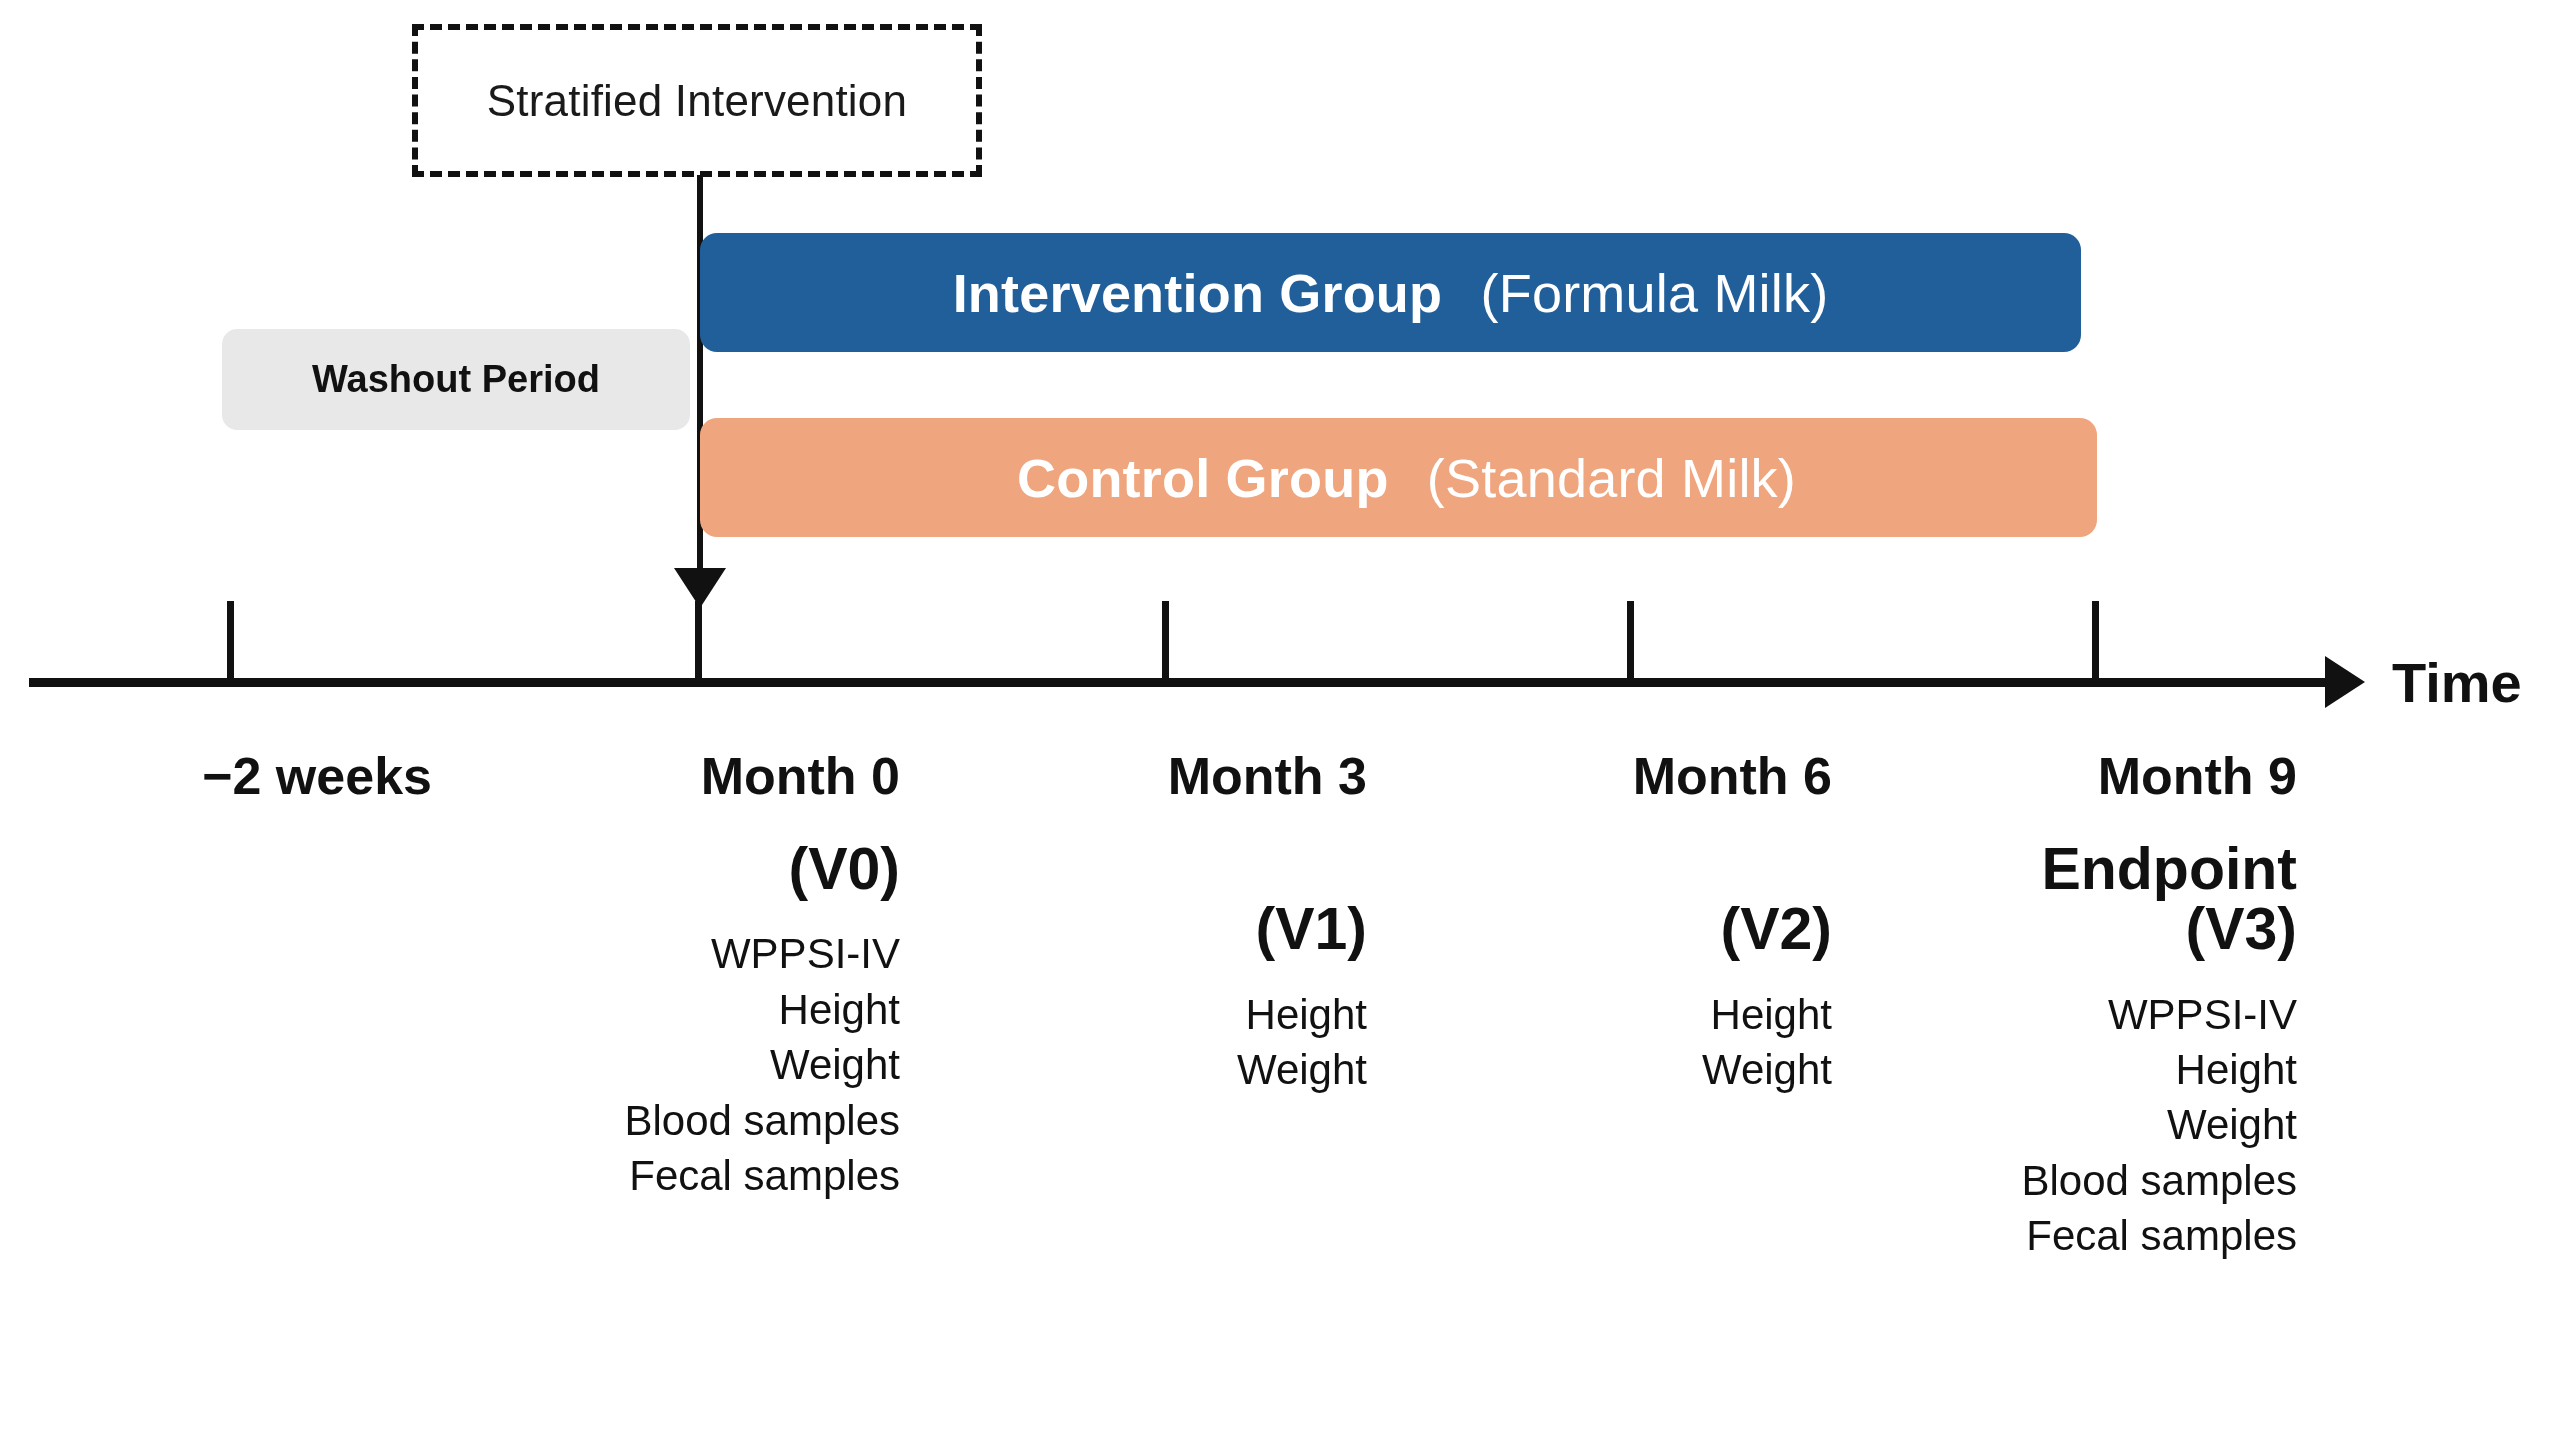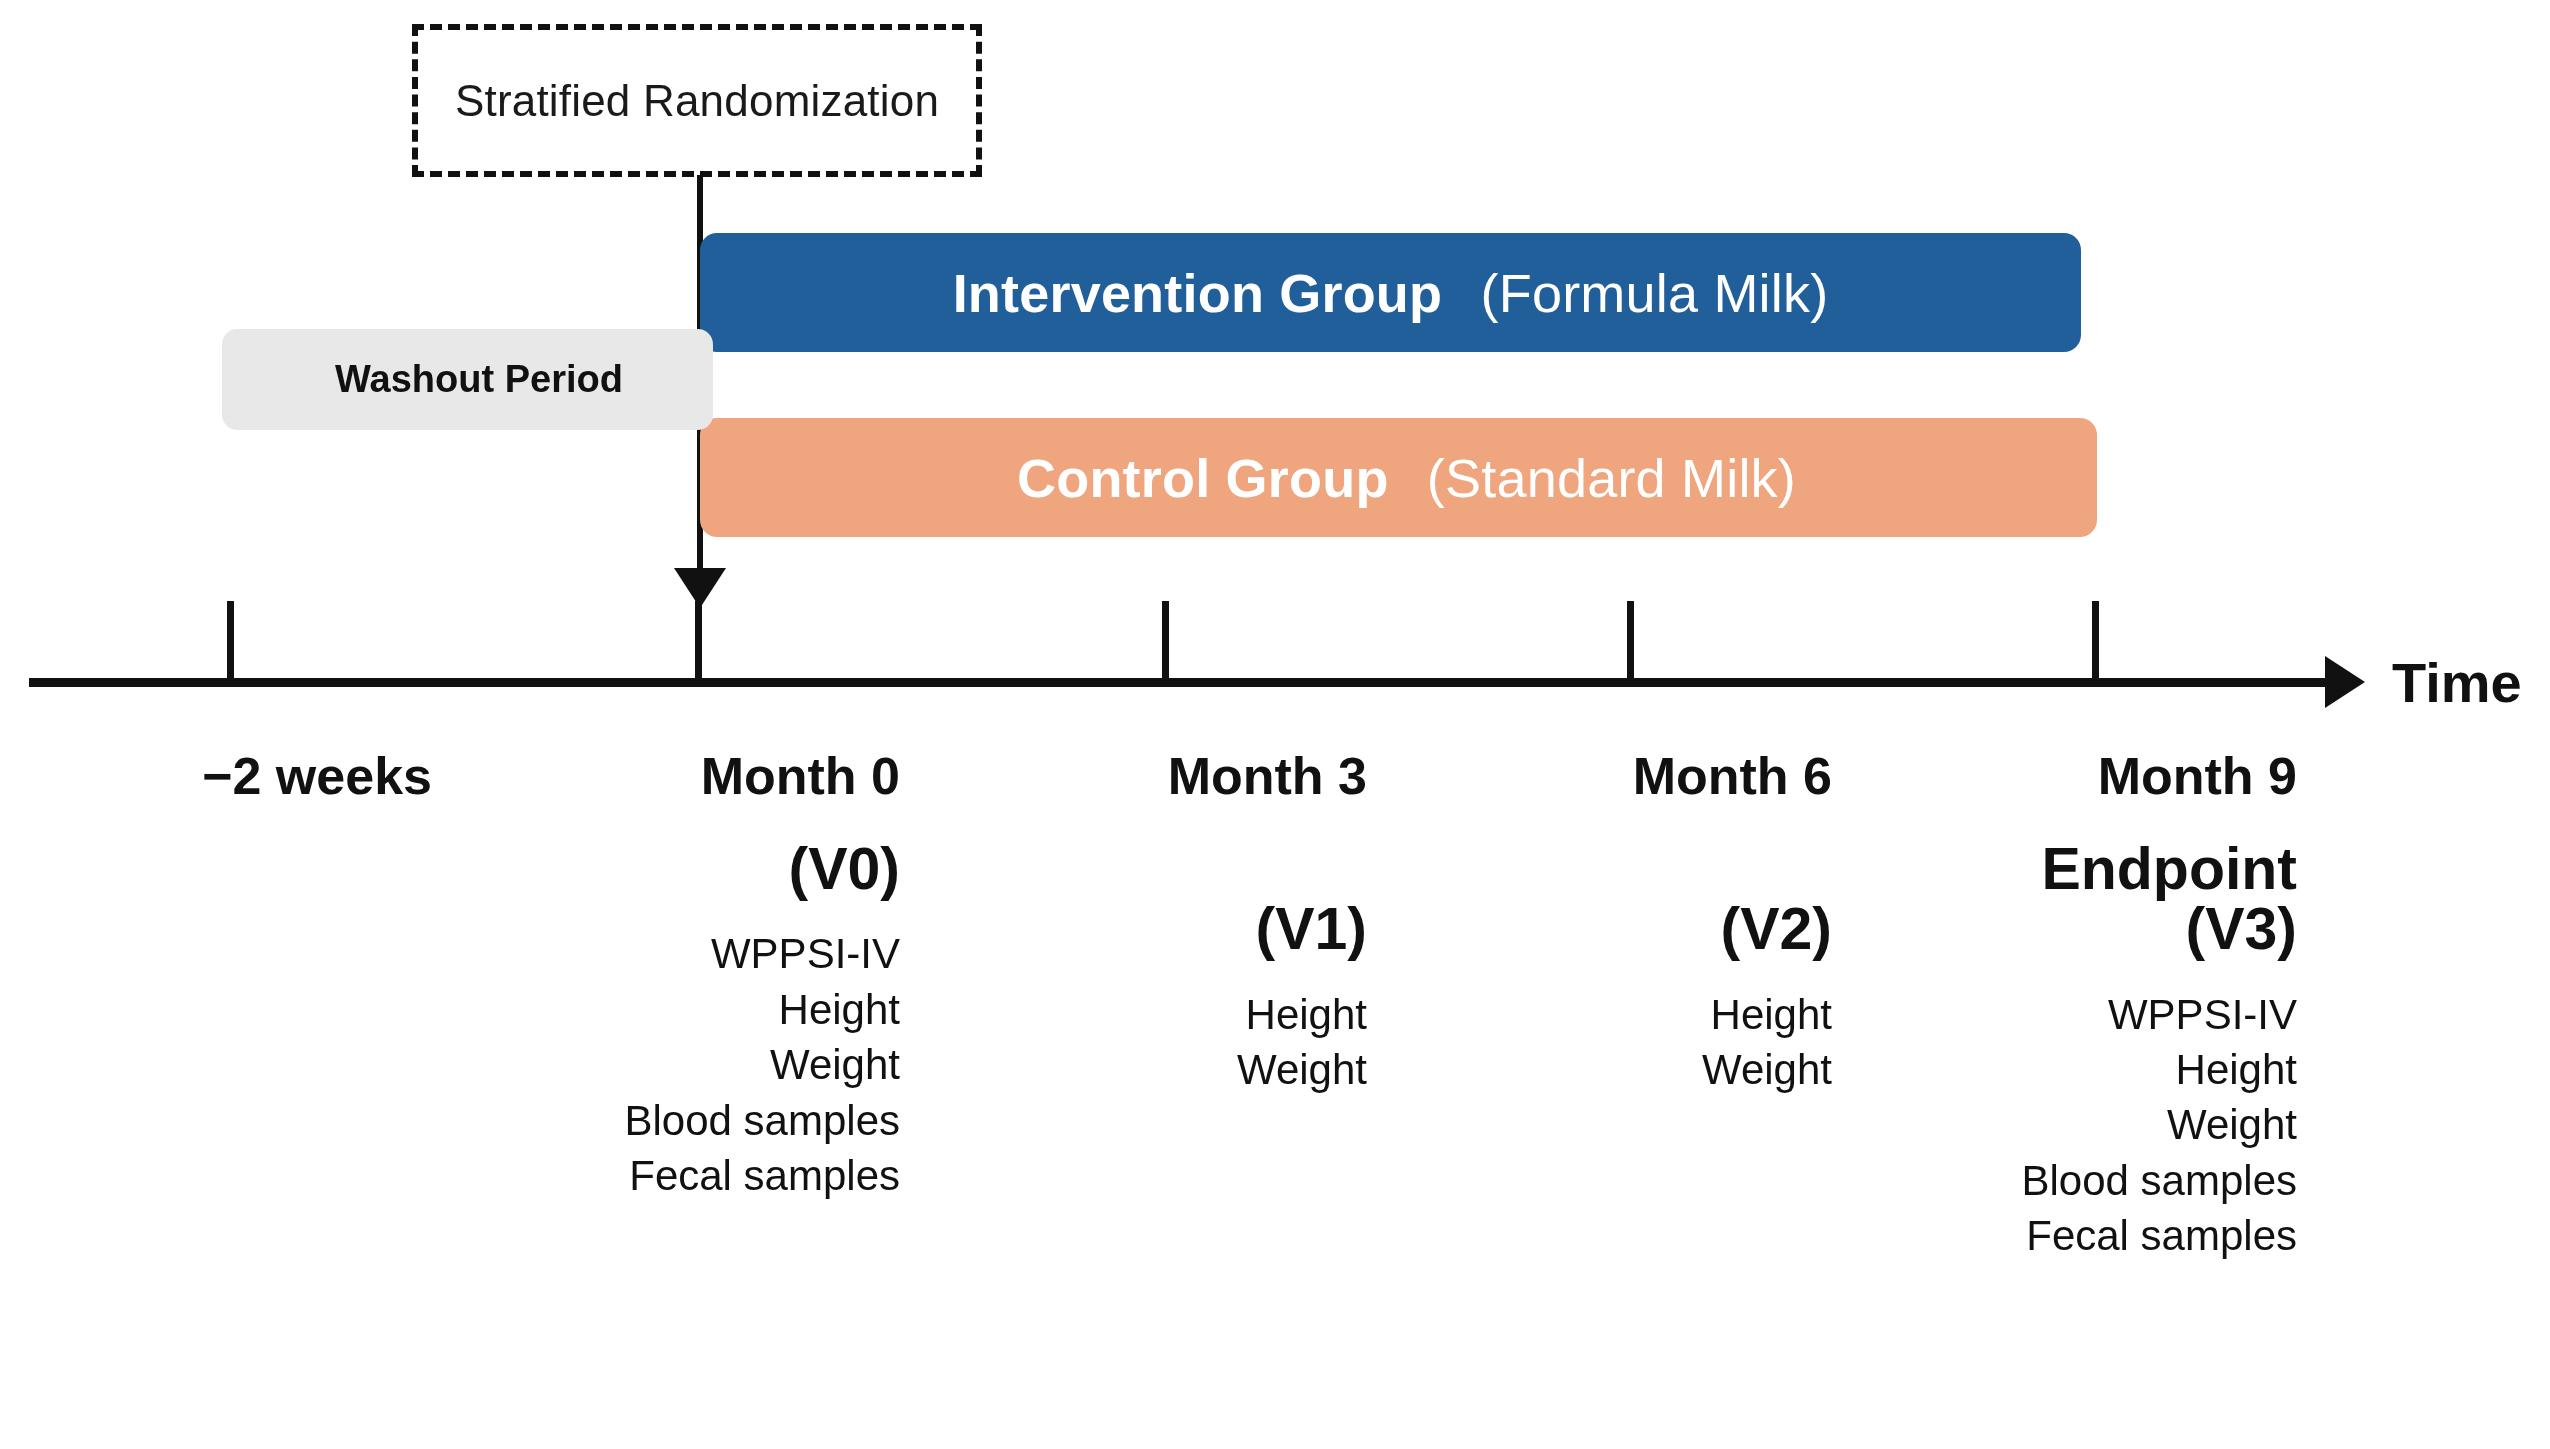"Stratified Randomization" span.rand-label { text: Randomization -> Intervention }
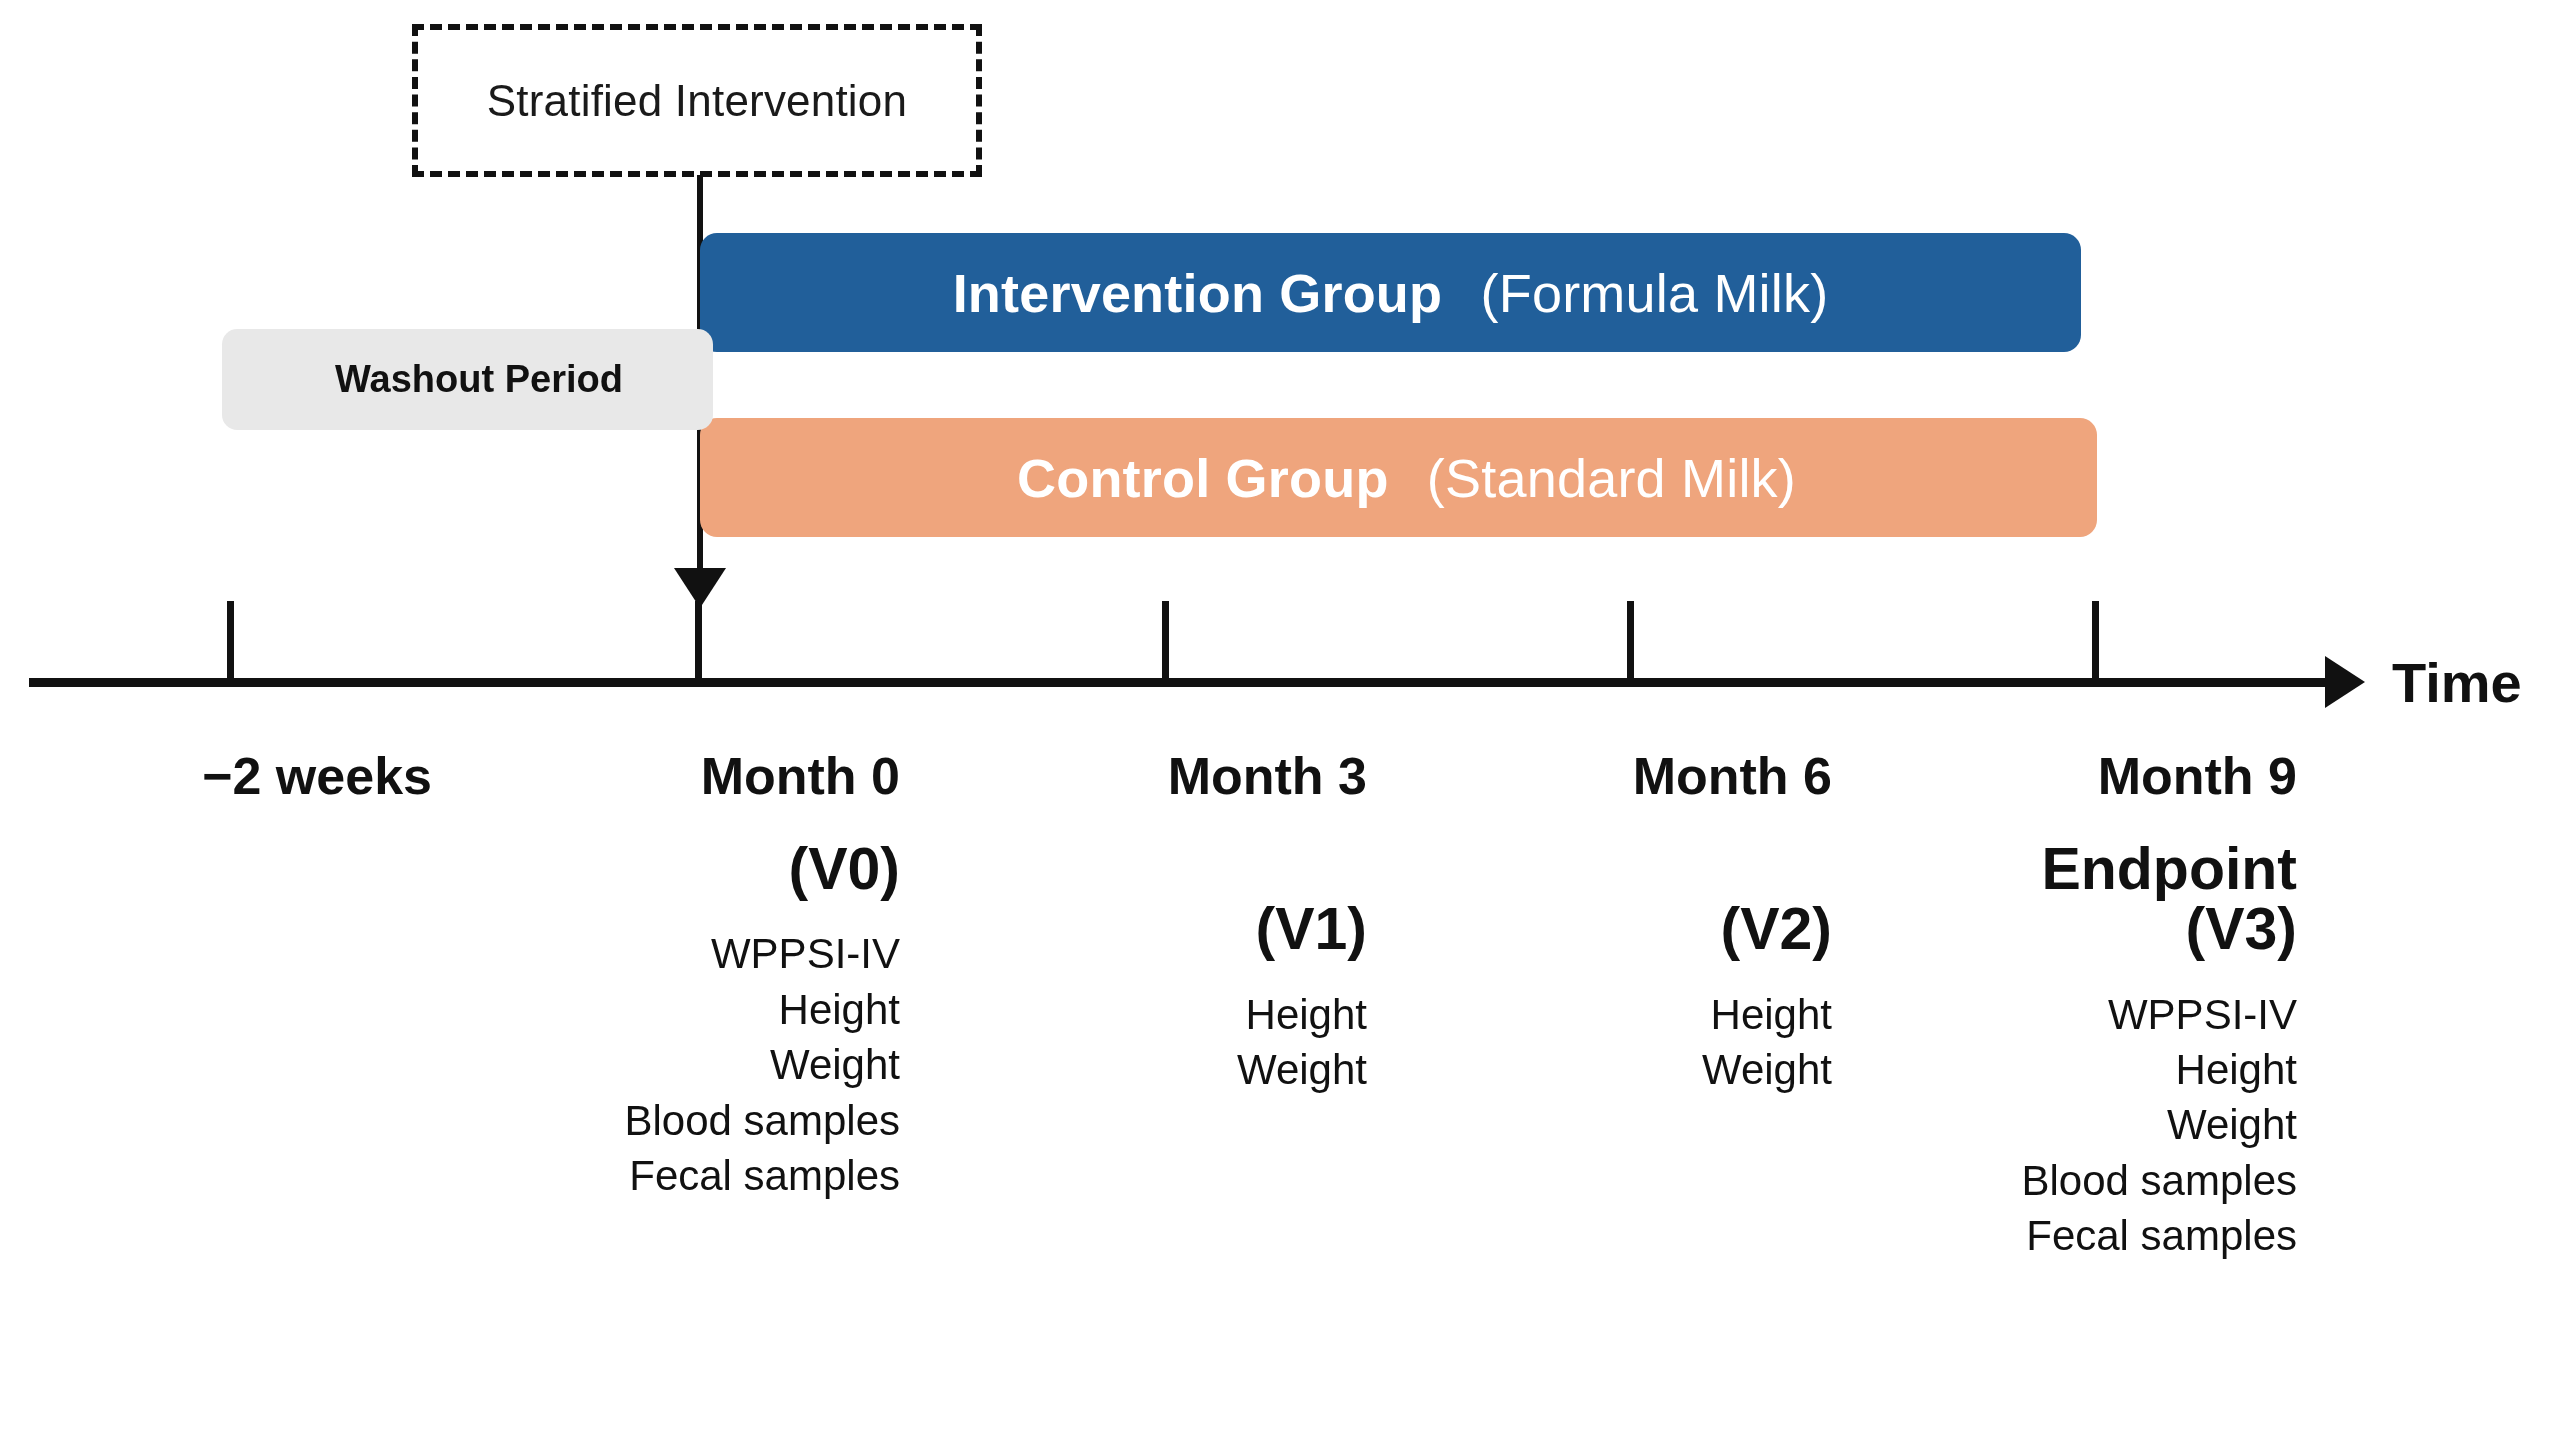"Washout Period" .washout { padding-left: 23px -> none }
